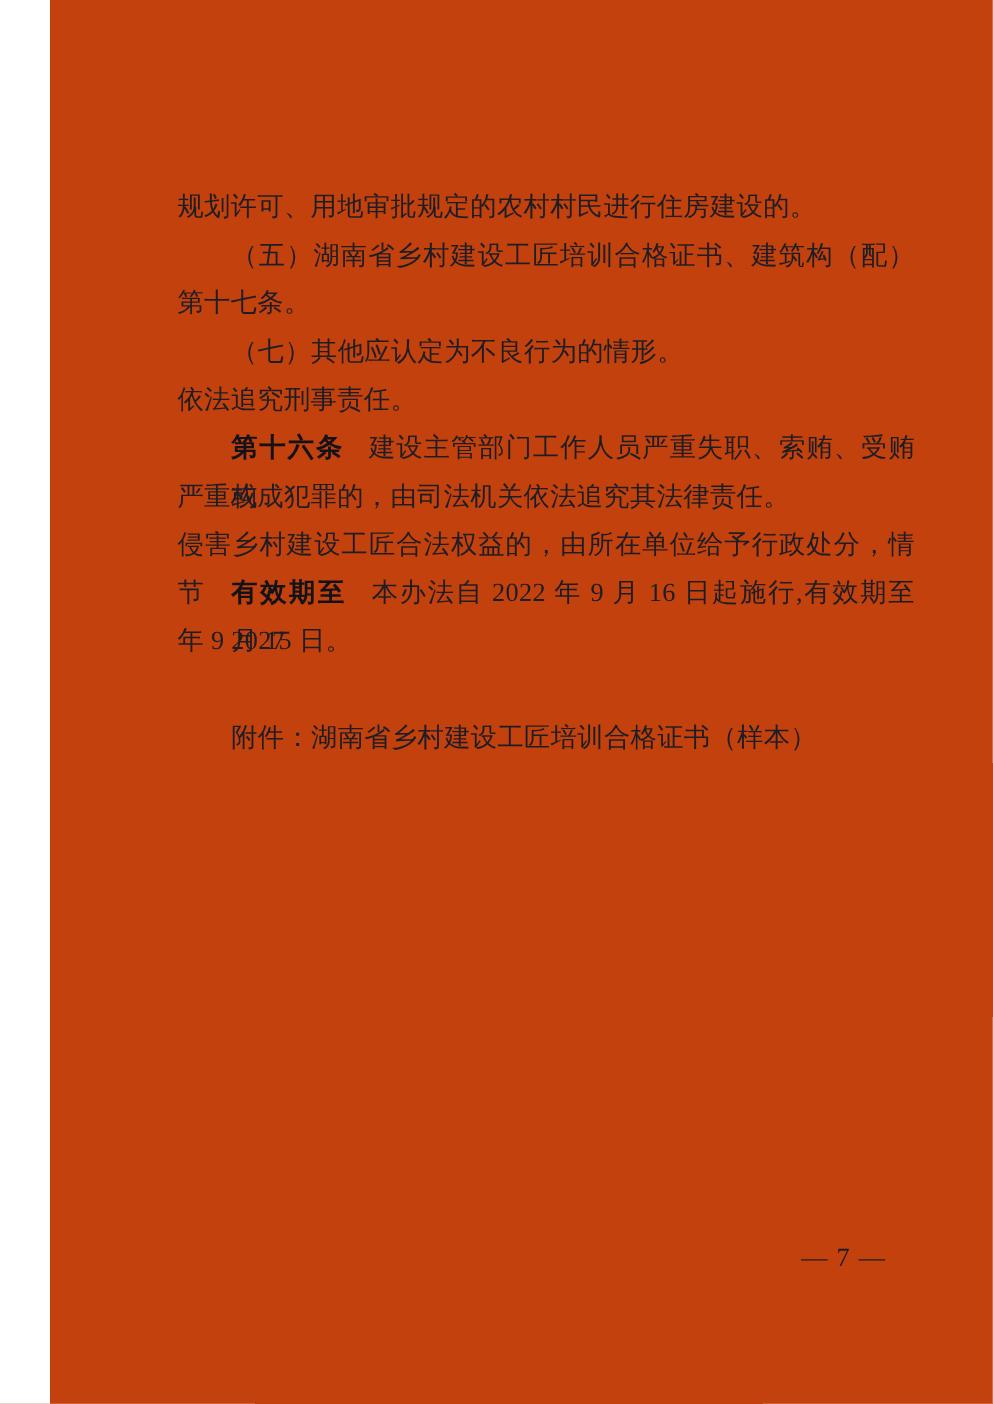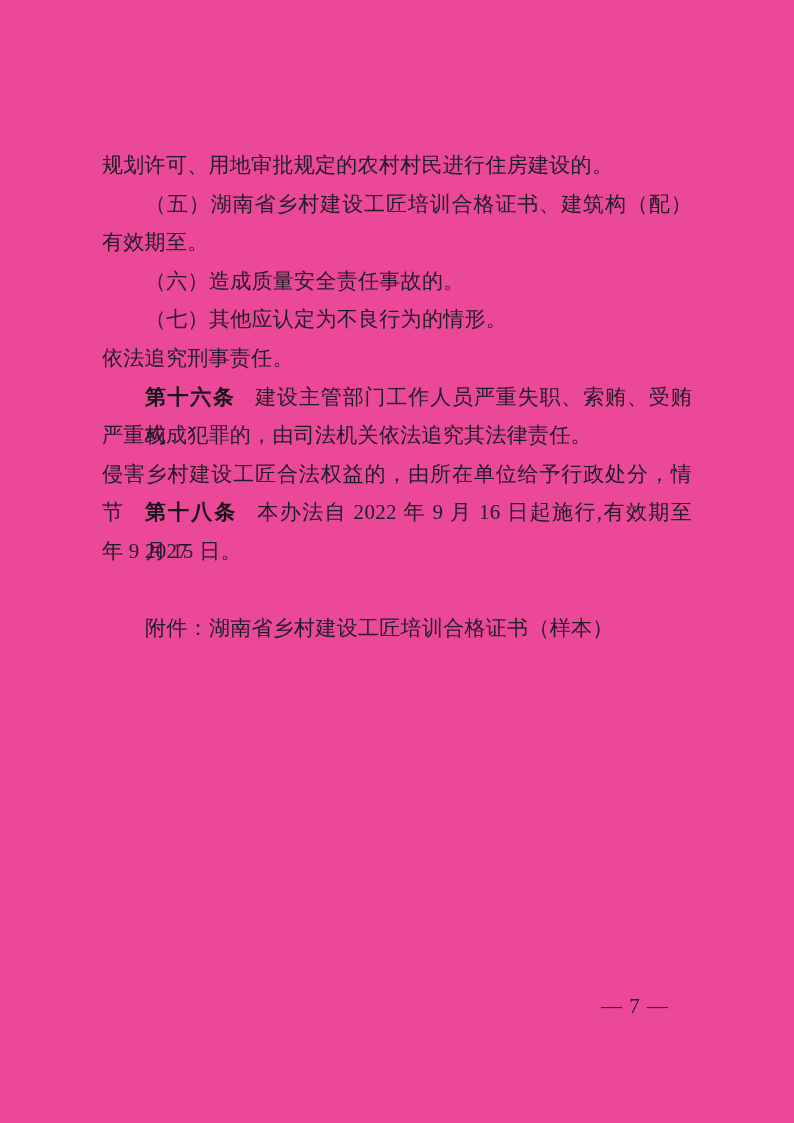"规划许可、用地审批规定的农村村民进行住房建设的。" .page { background: #ec4899 -> #c2410c; margin-left: none -> 40px }
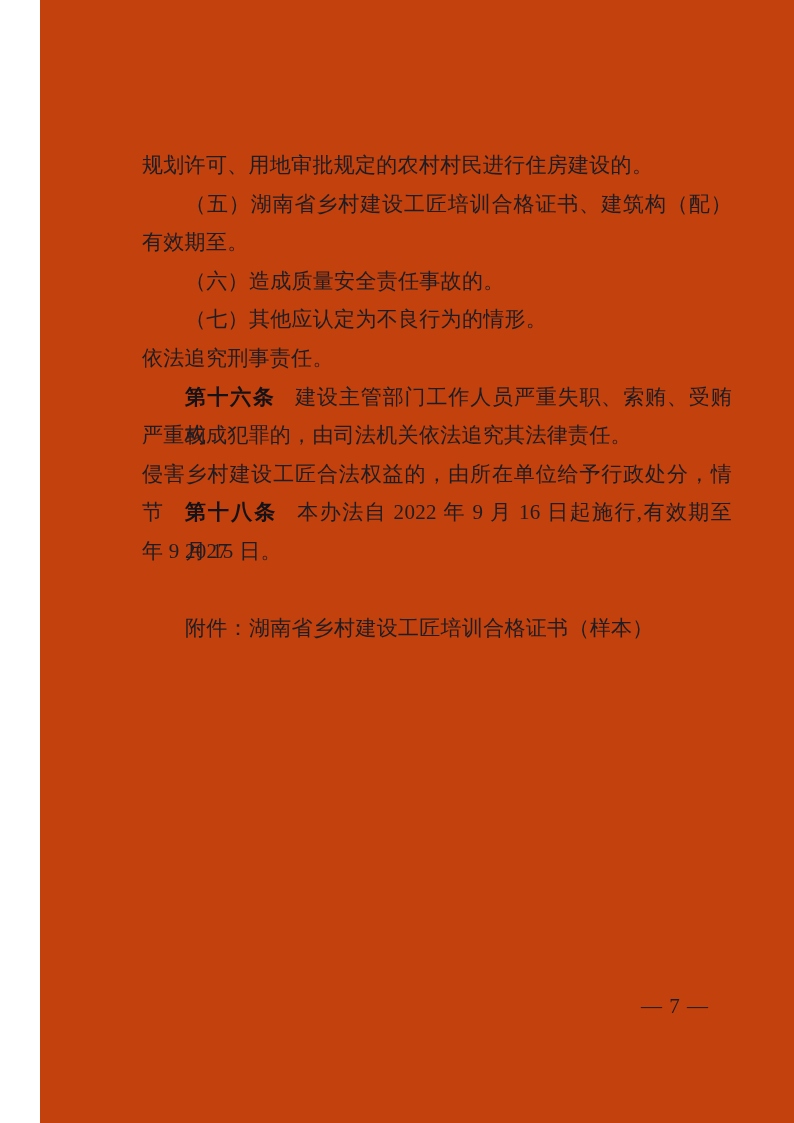"有效期至。" span { text: 有效期至 -> 第十七条 }
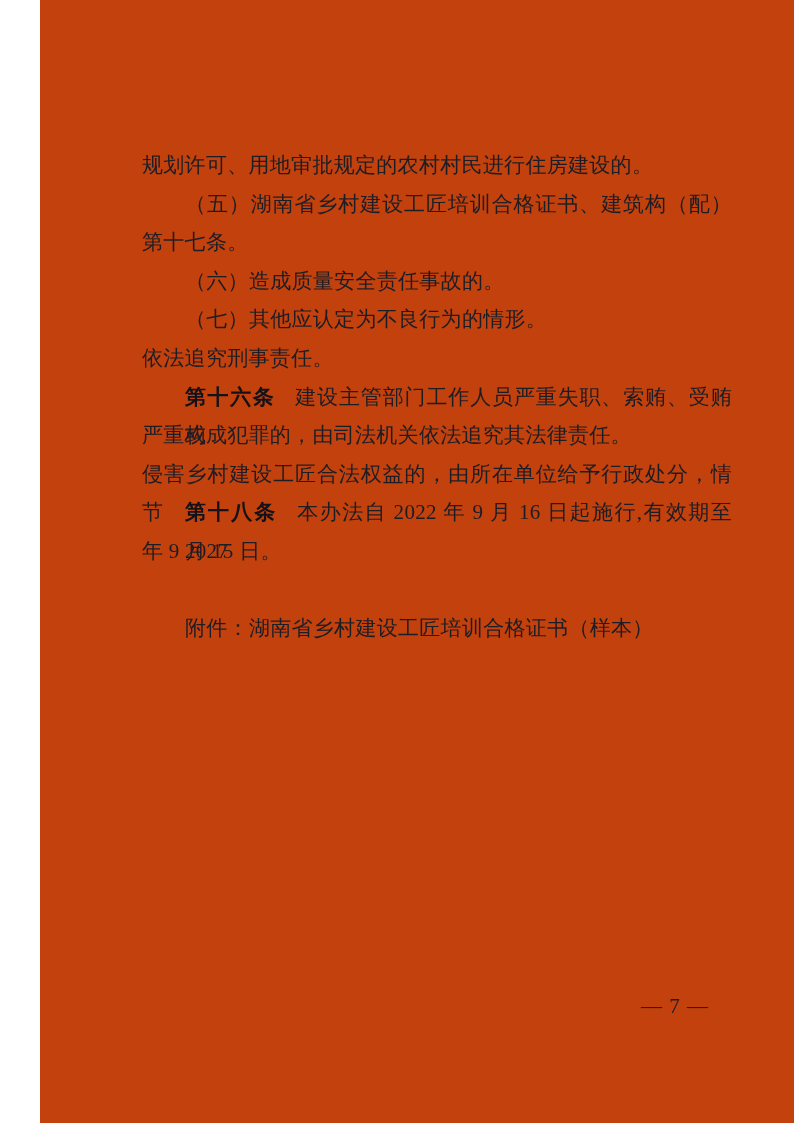"（六）造成质量安全责任事故的。" div.line { html: <div> <span>（六）造成质量安全责任事故的。</span> </div> -> none }
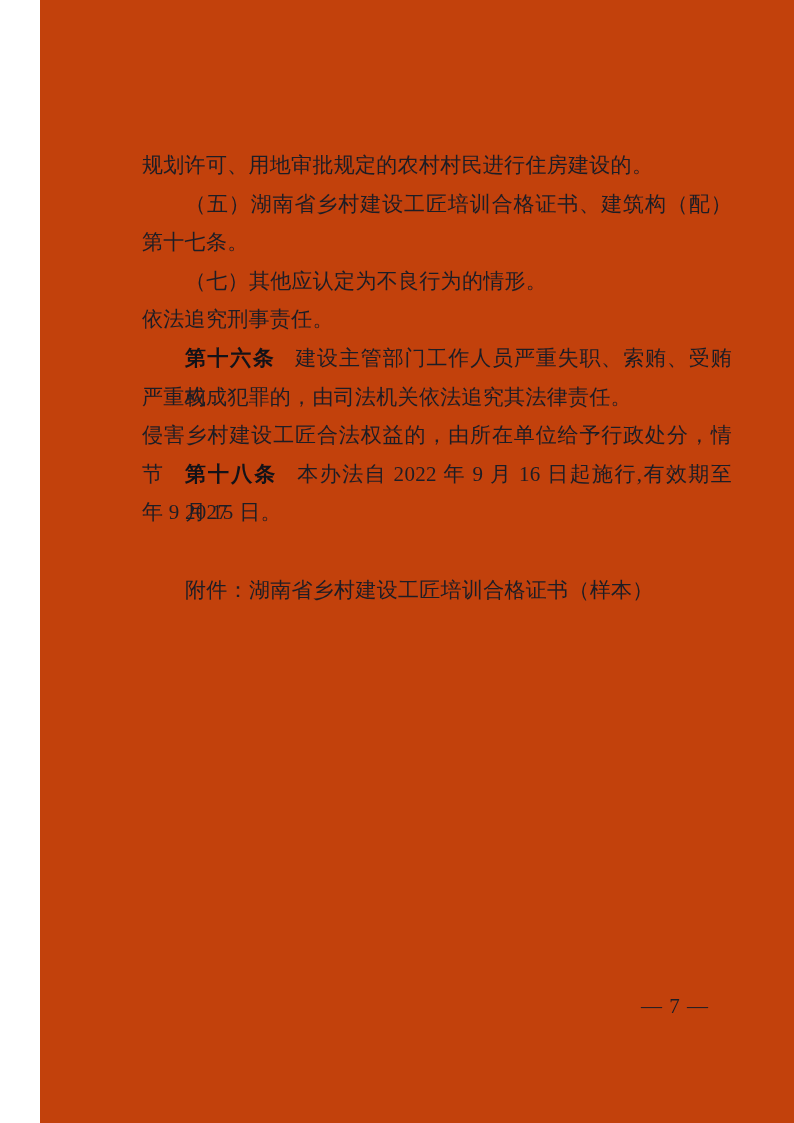"第十八条" span.k { text: 第十八条 -> 有效期至 }
